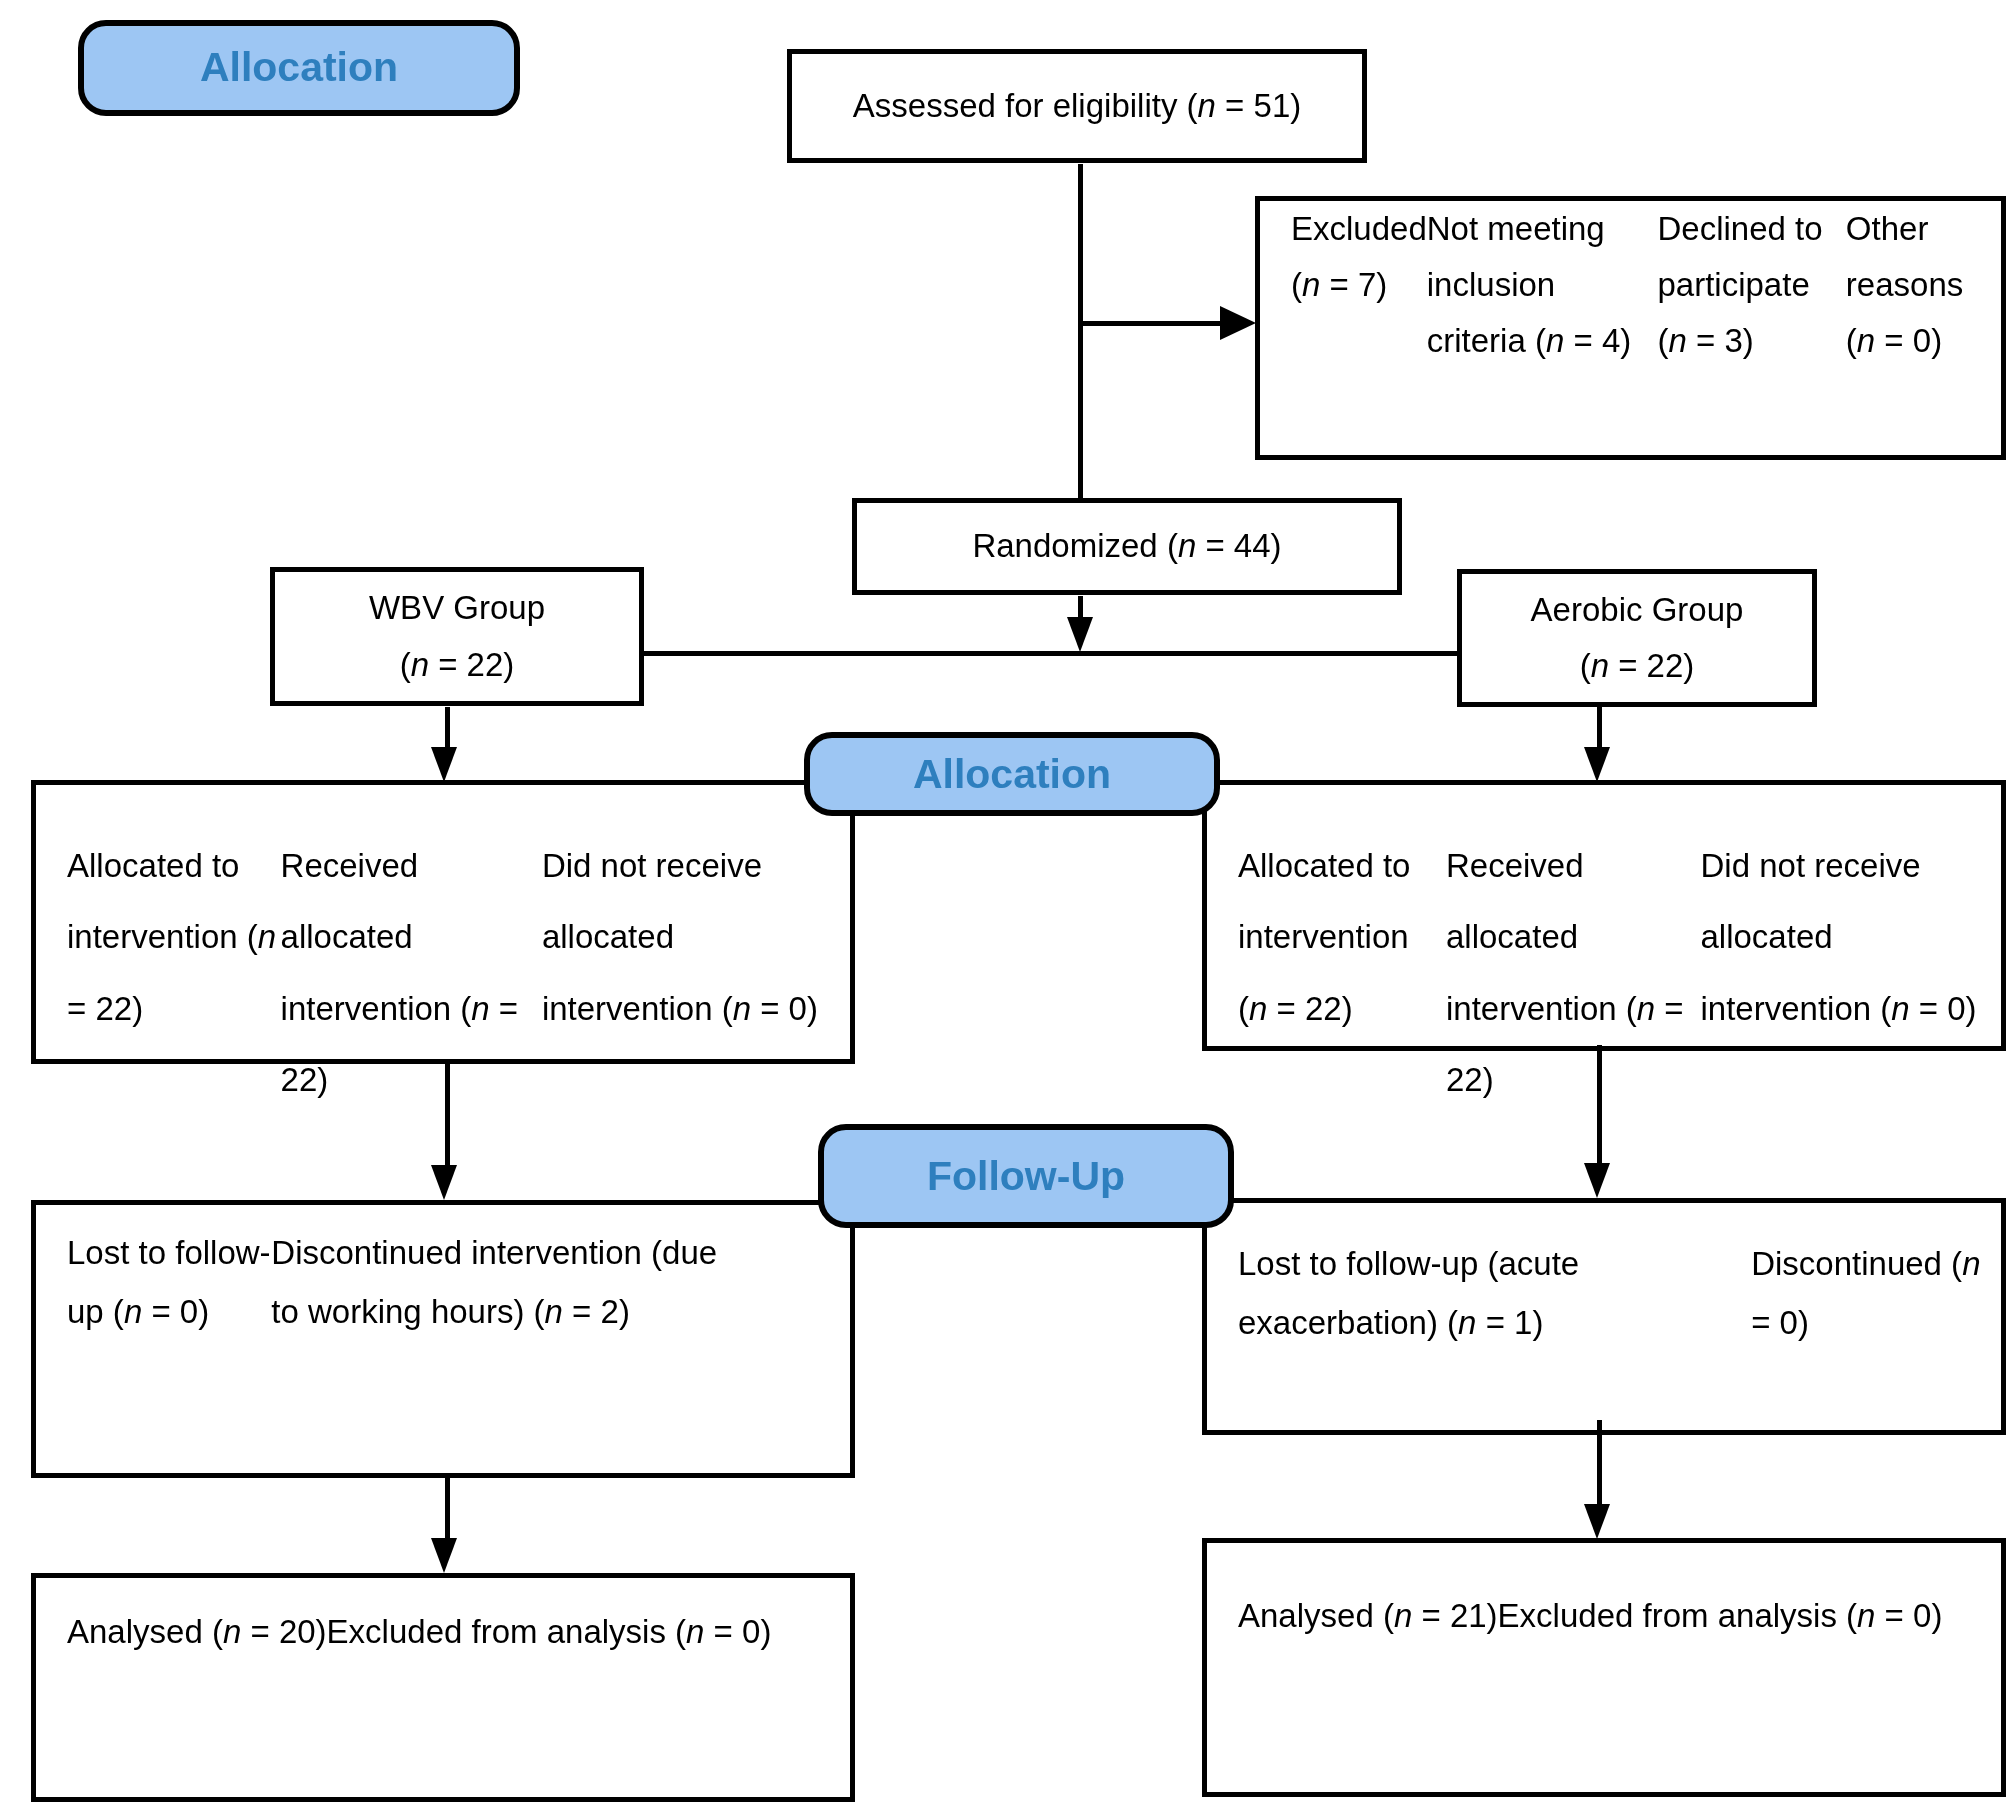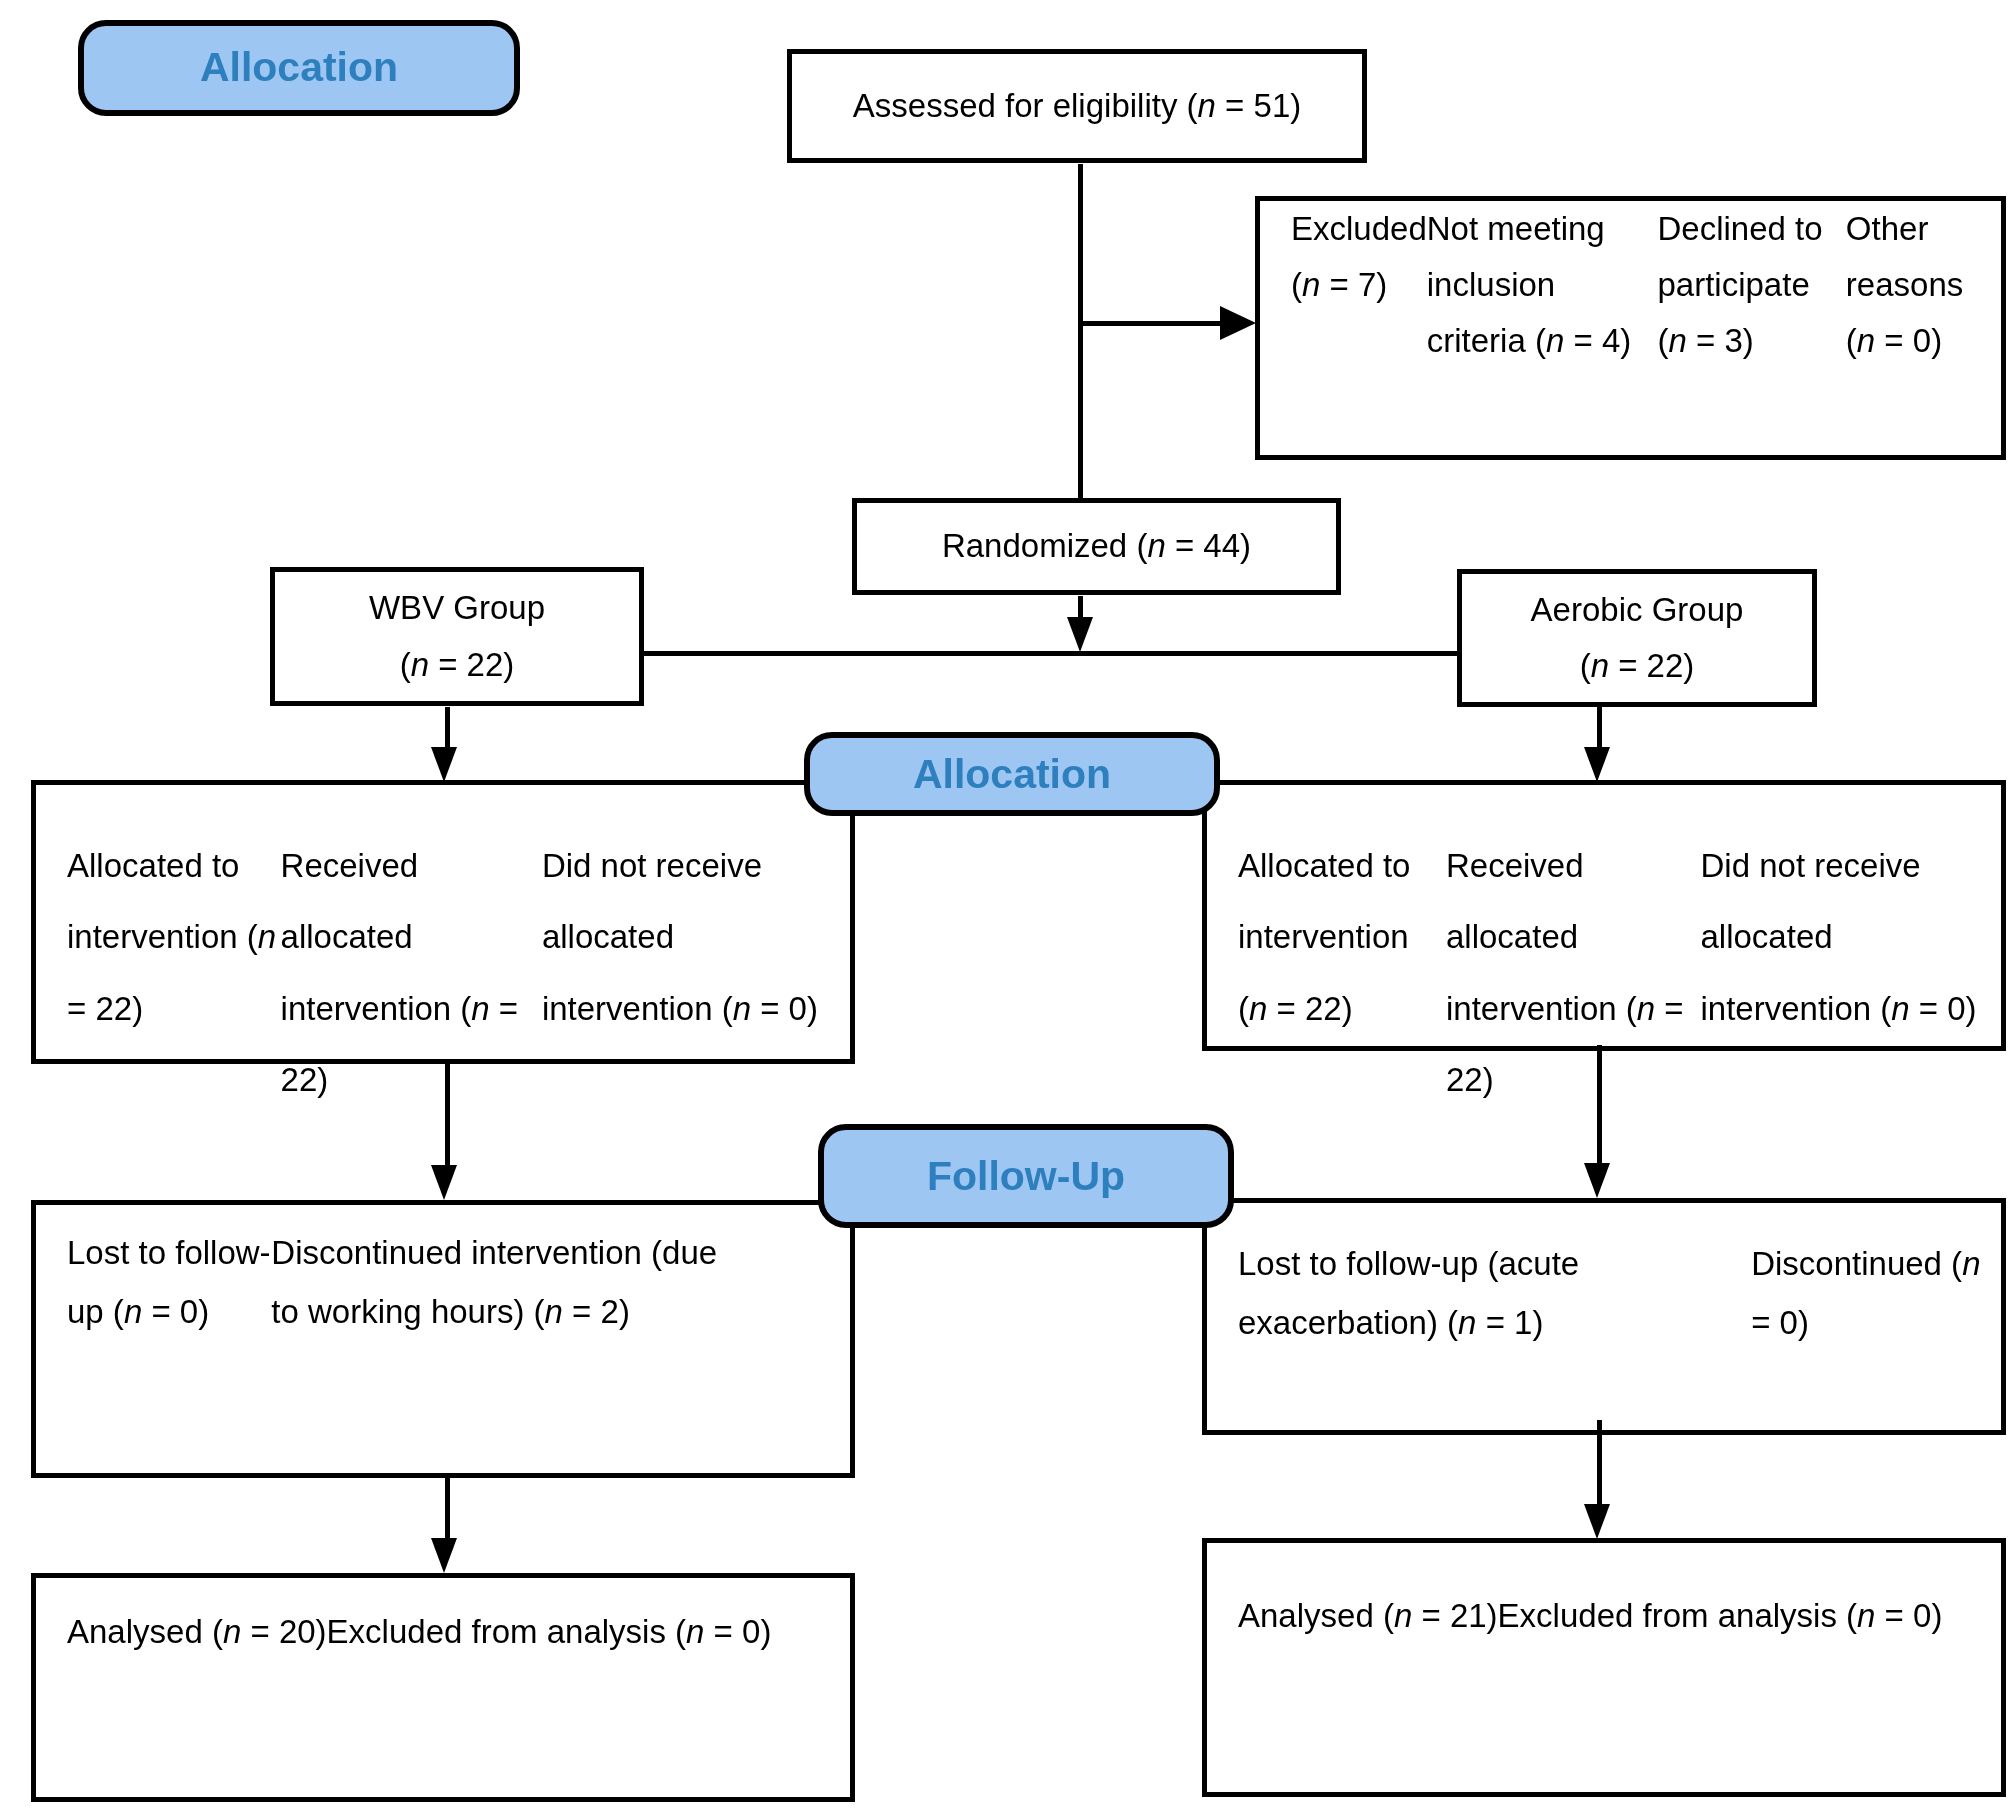"Randomized (n = 44)" div.box { width: 489px -> 550px }
